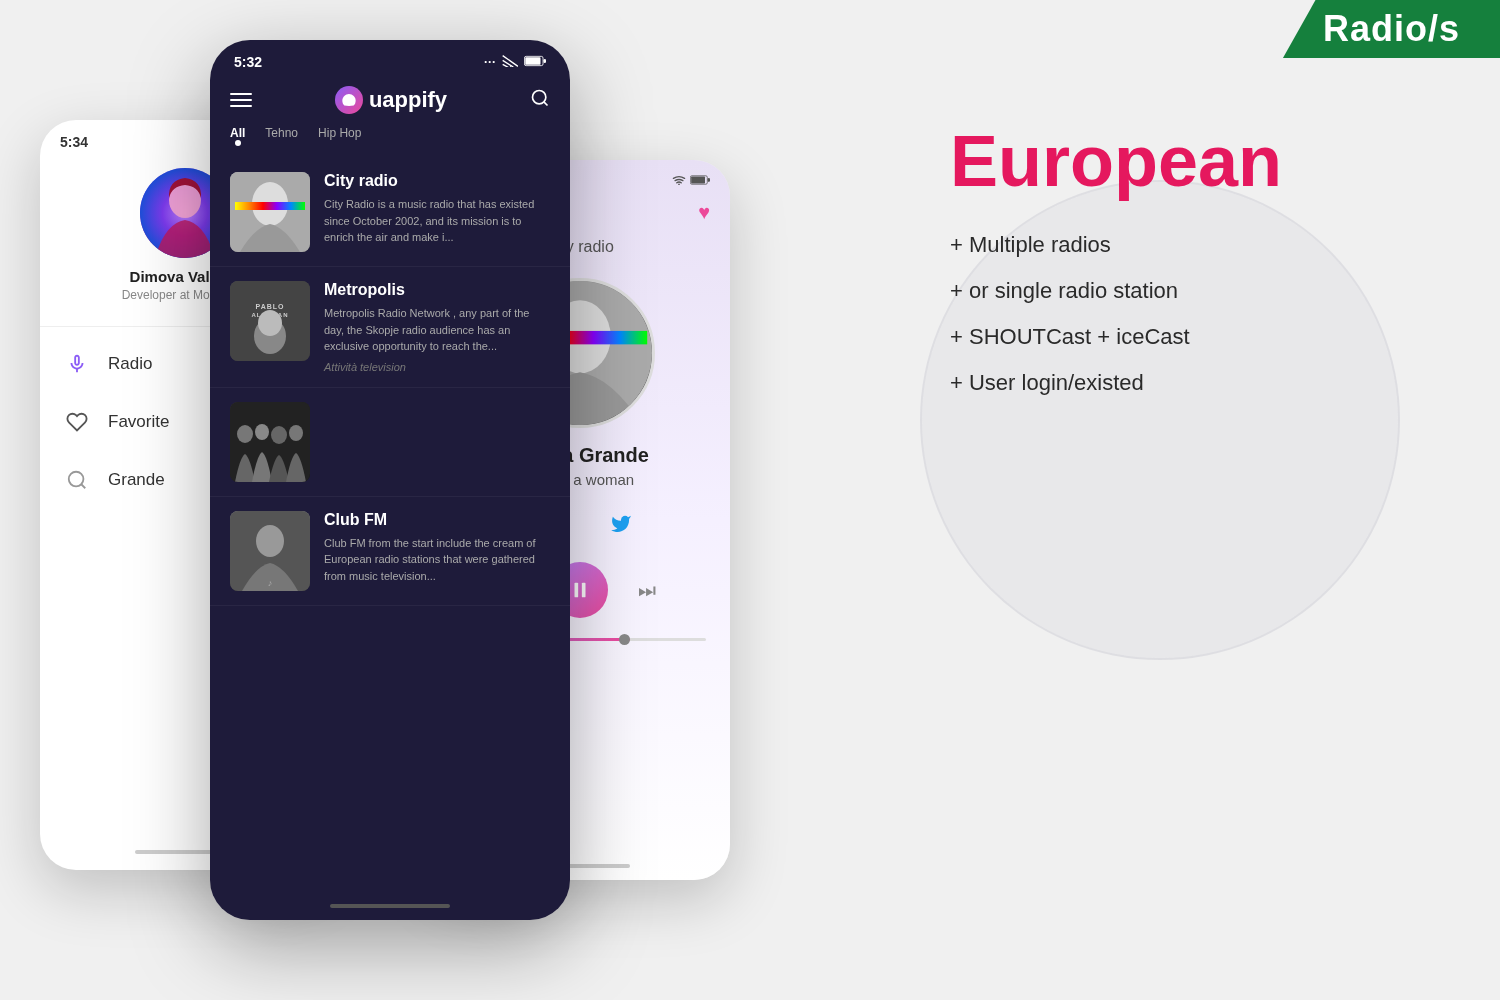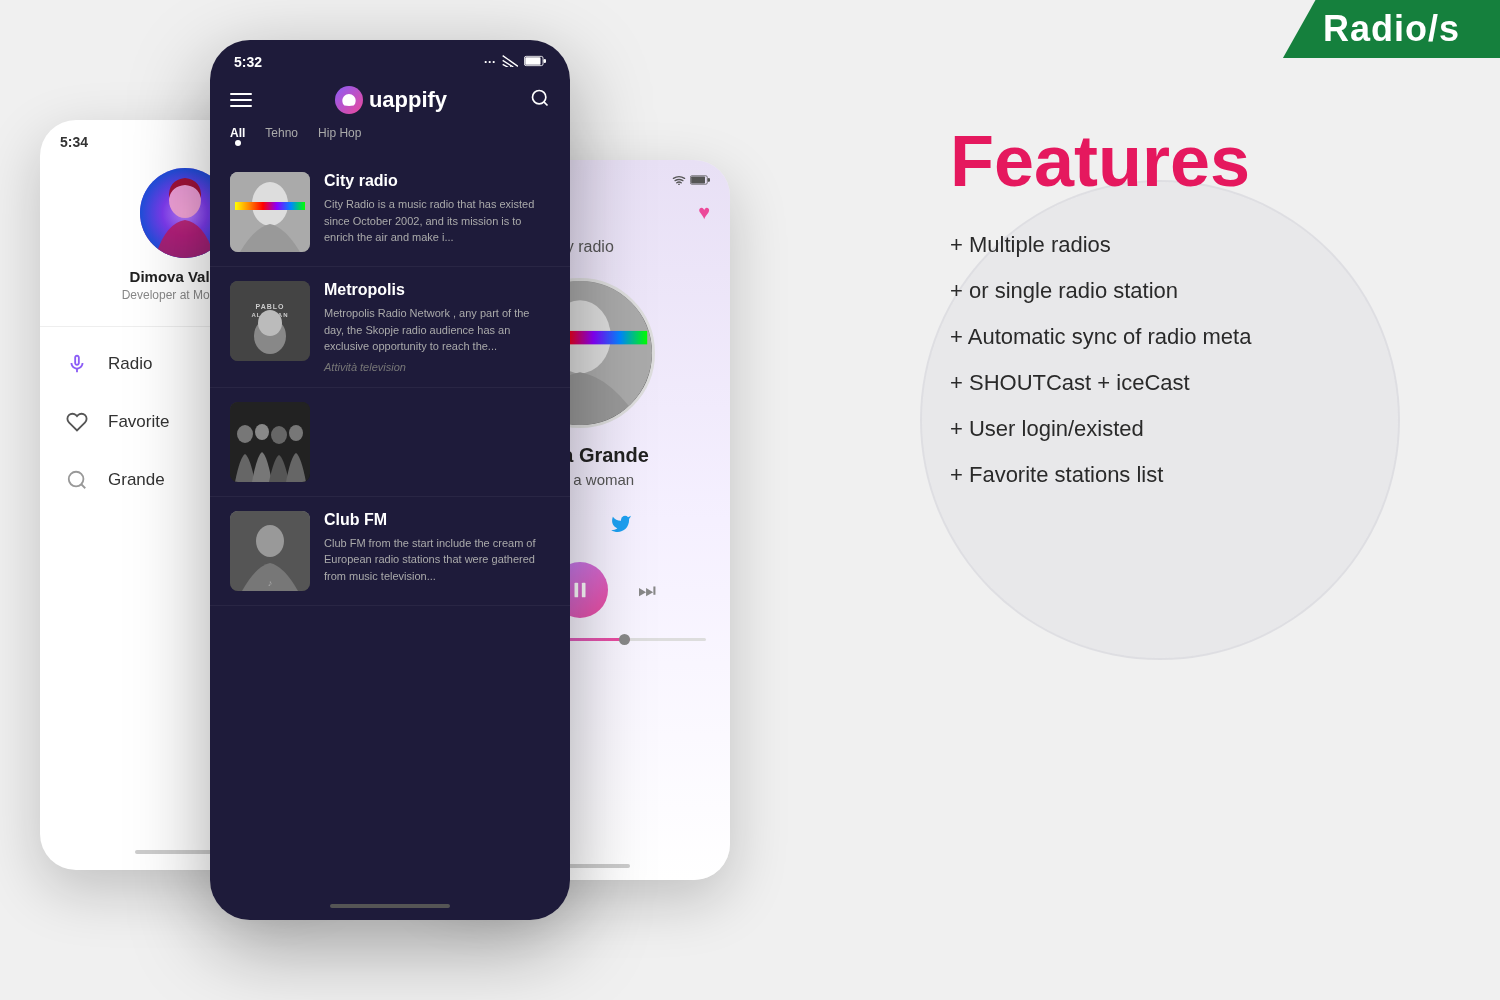"Features" h2.features-title { text: Features -> European }
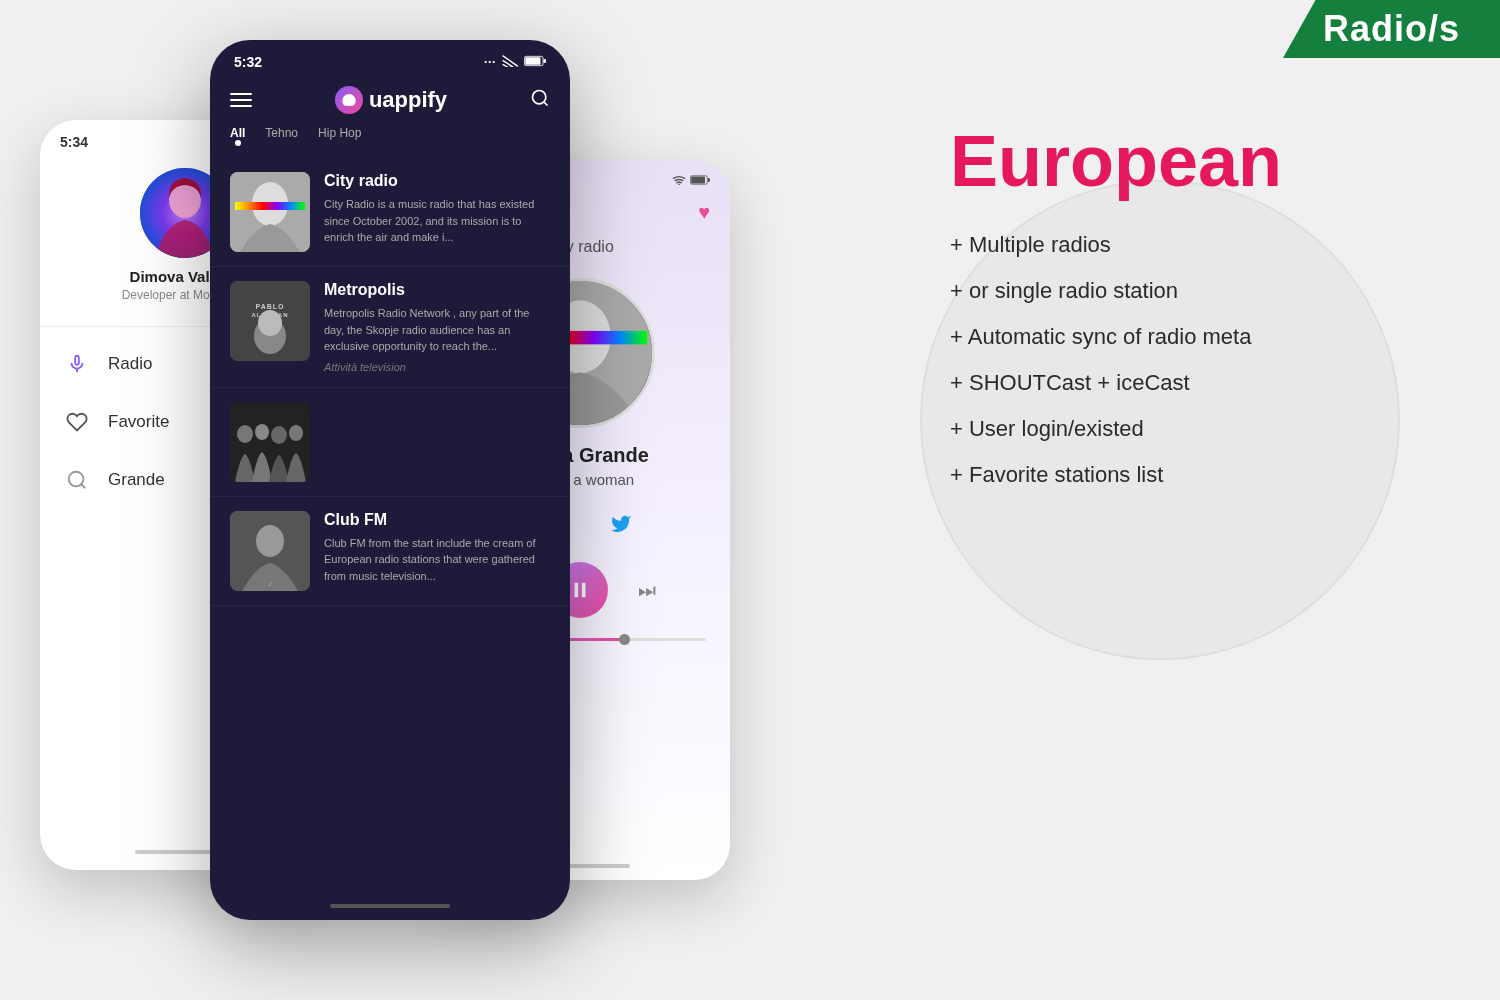"+ Automatic sync of radio" li { html: <li>+ Automatic sync of radio meta</li> -> none }
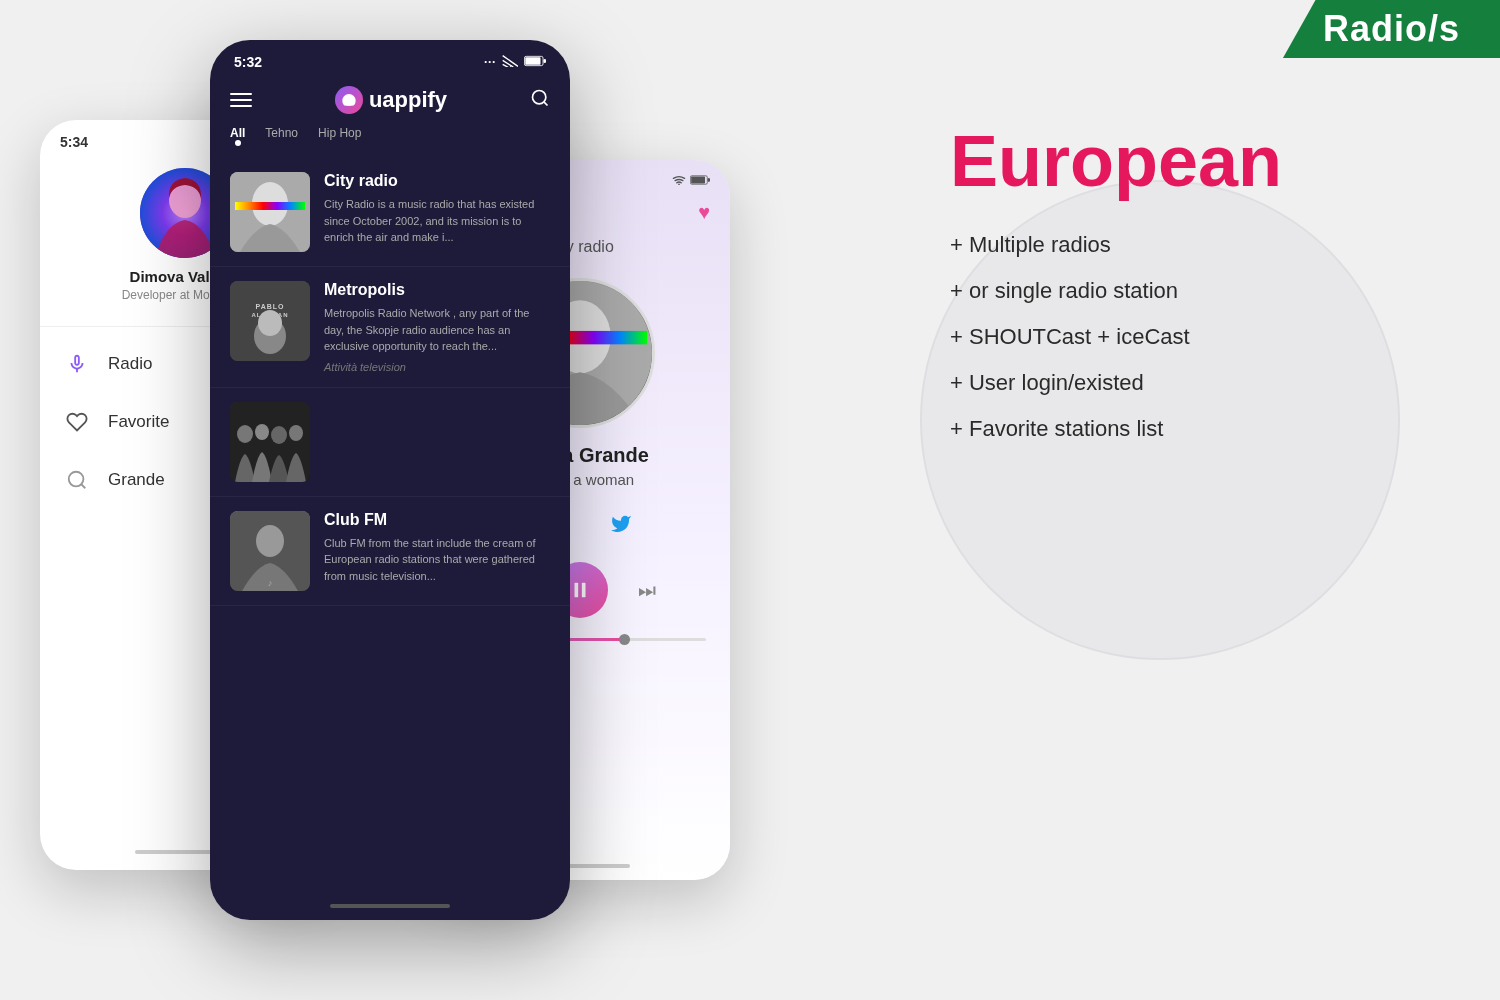"+ Favorite stations list" li { html: <li>+ Favorite stations list</li> -> none }
